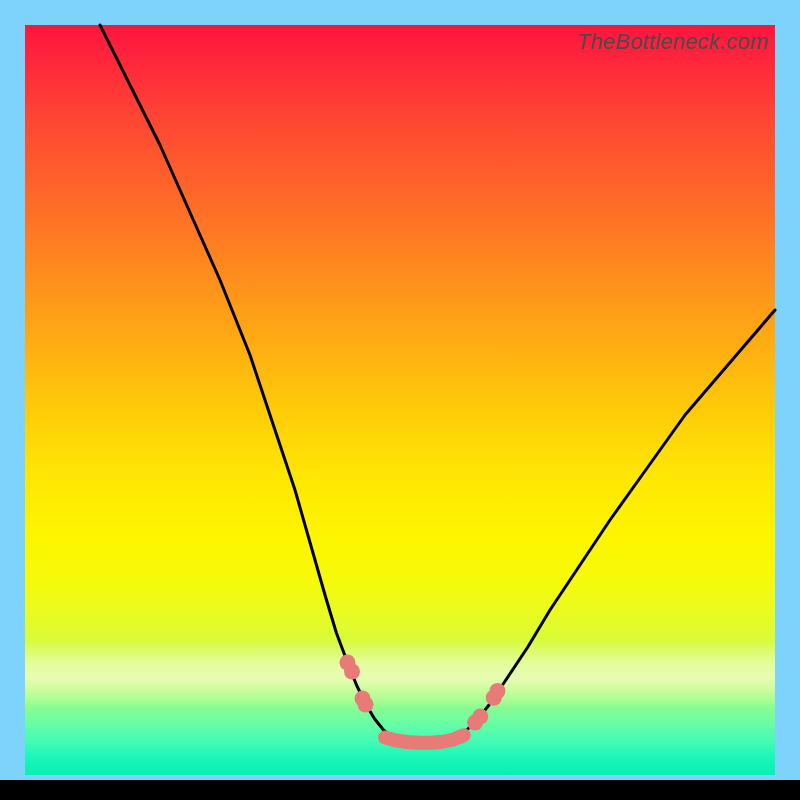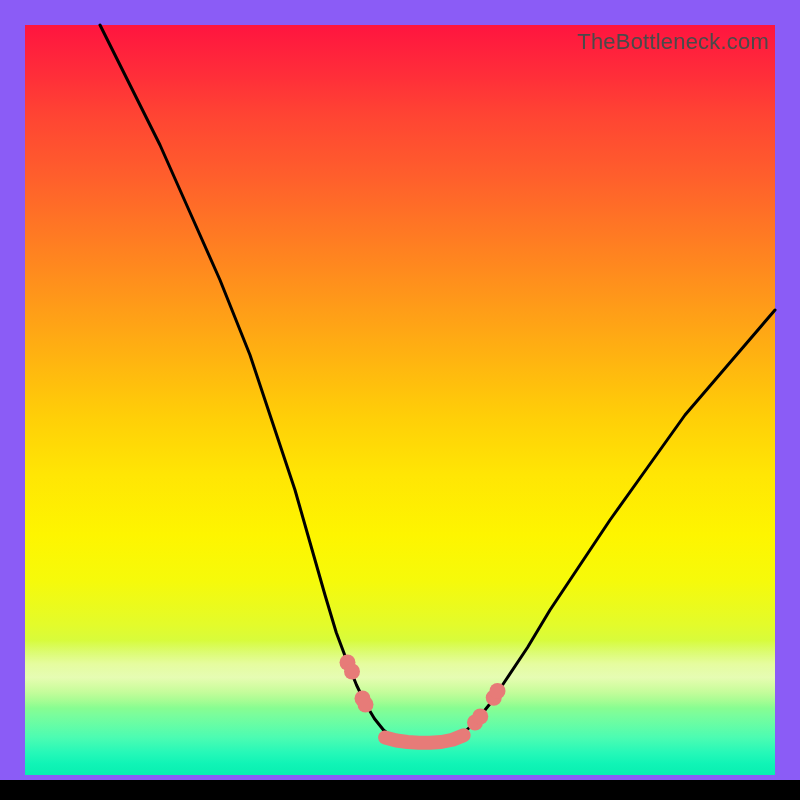"TheBottleneck.com" .frame { background: #8b5cf6 -> #7dd3fc; font-style: none -> italic }
